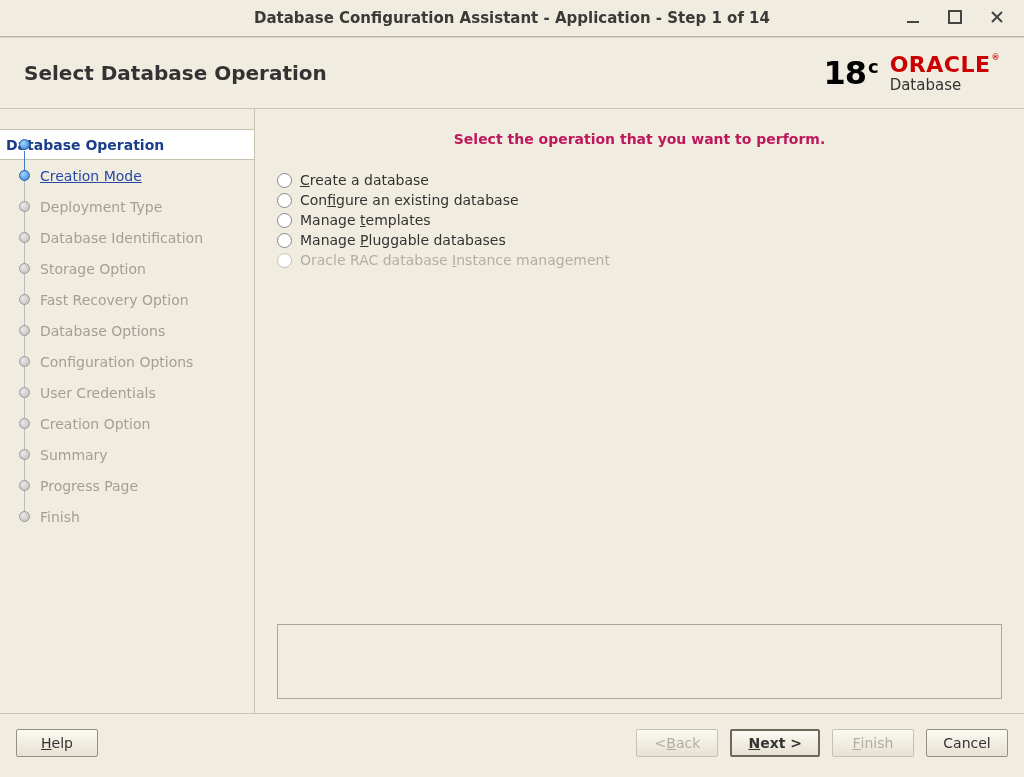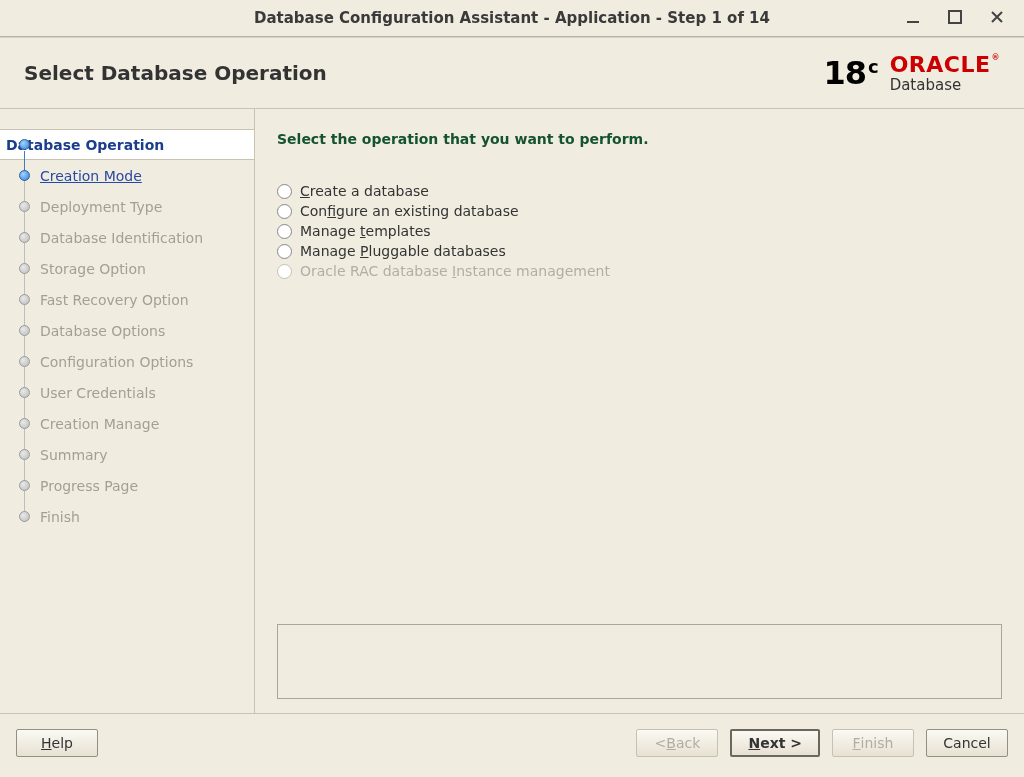"Select the operation that you" .instruction { color: #14532d -> #be185d; margin-bottom: 36px -> 25px; text-align: none -> center }
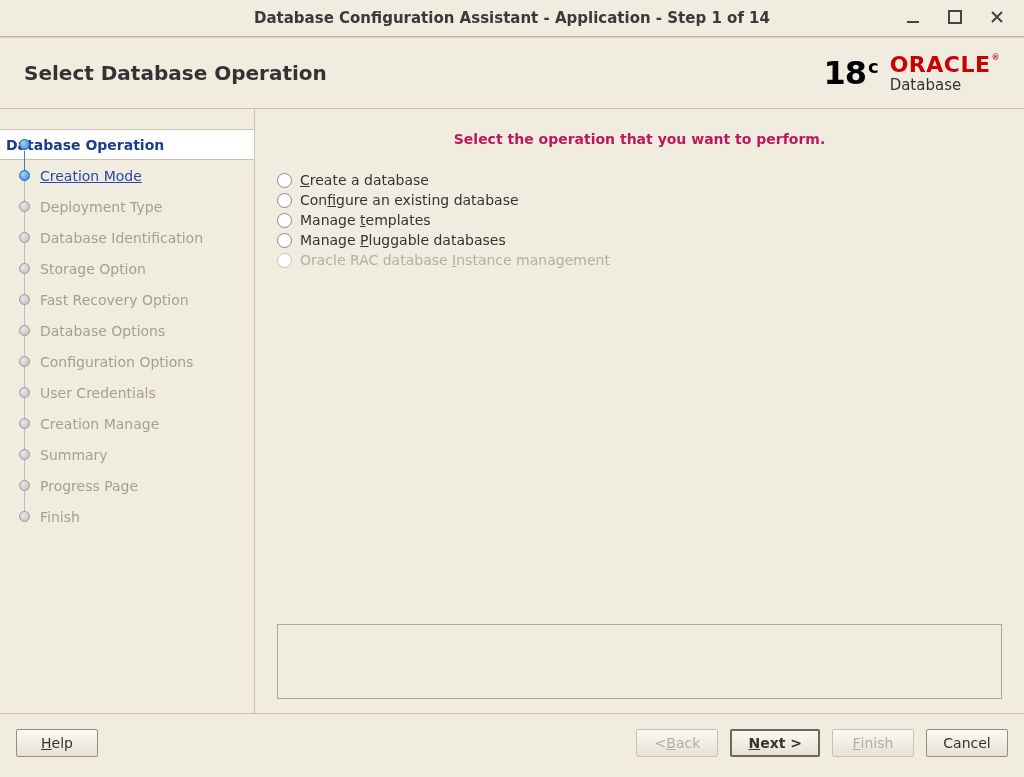"Creation Manage" span.label { text: Manage -> Option }
